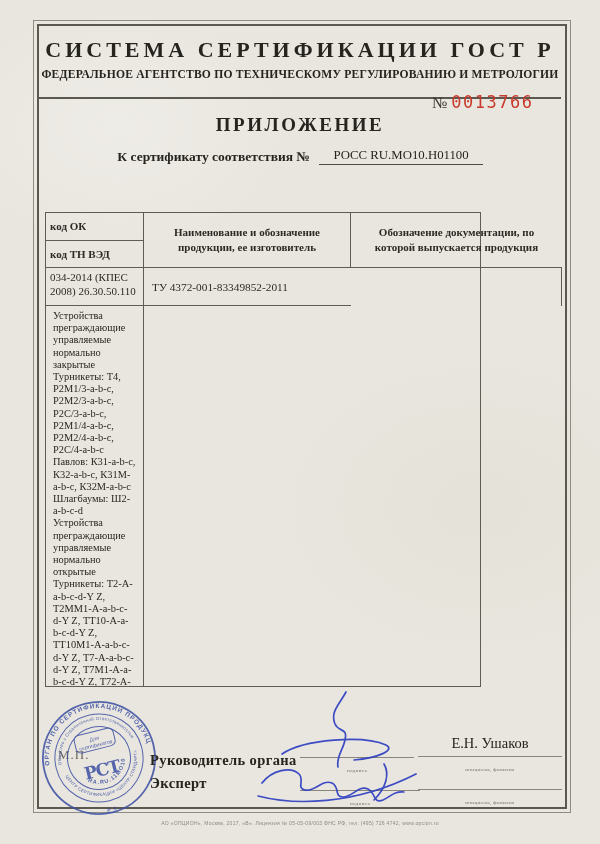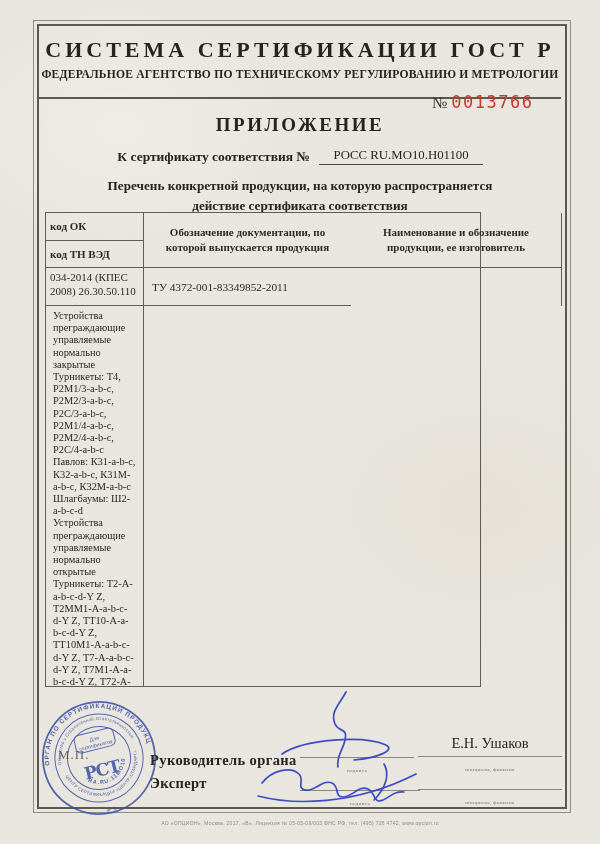"Перечень конкретной продукции, на" div.abs { html: <div> <div>Перечень конкретной продукции, на которую распространяется</div> <div>действие сертификата соответствия</div> </div> -> none }
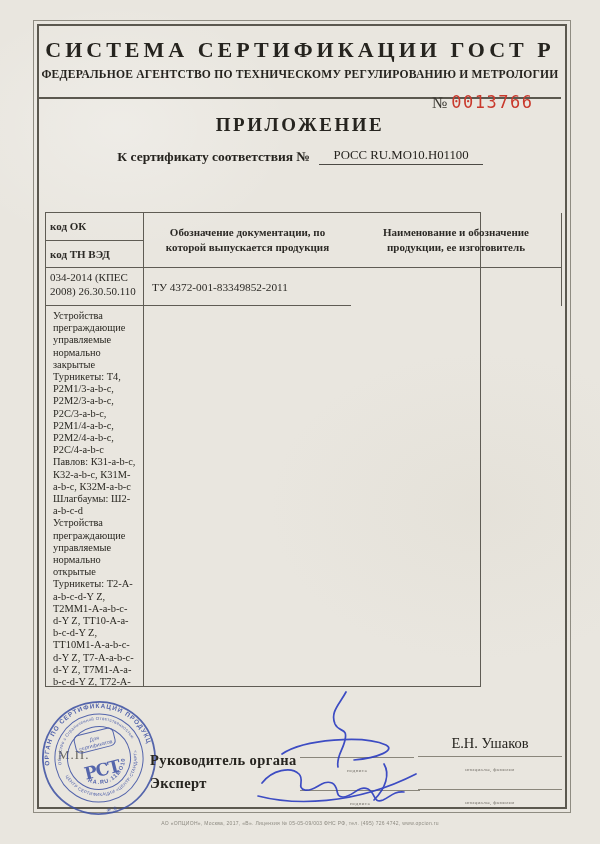"Обозначение документации, по которой" div.cell { order: before "Наименование и обозначение продукции, ее" -> after "Наименование и обозначение продукции, ее" }
